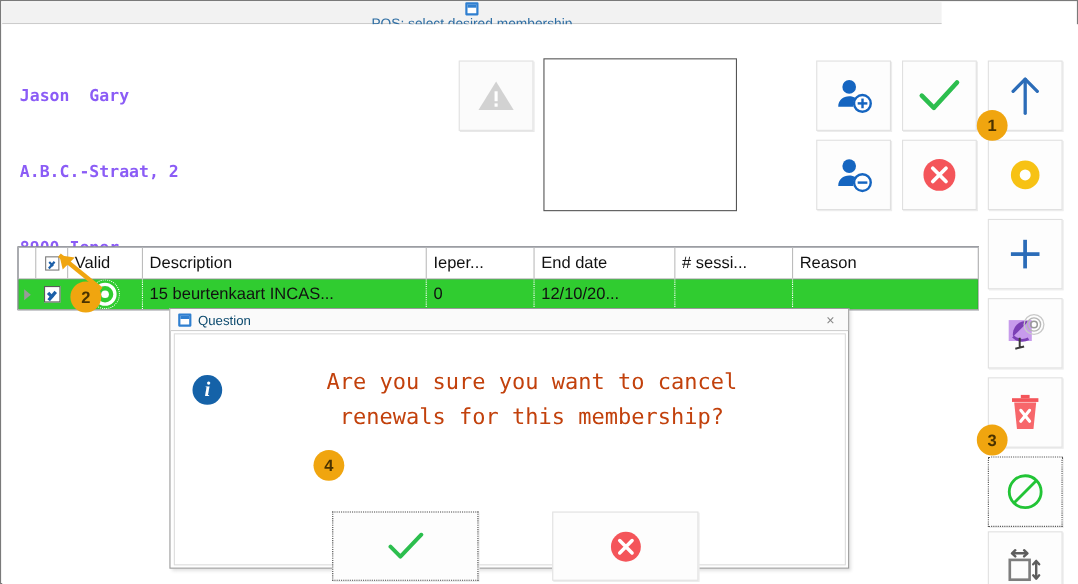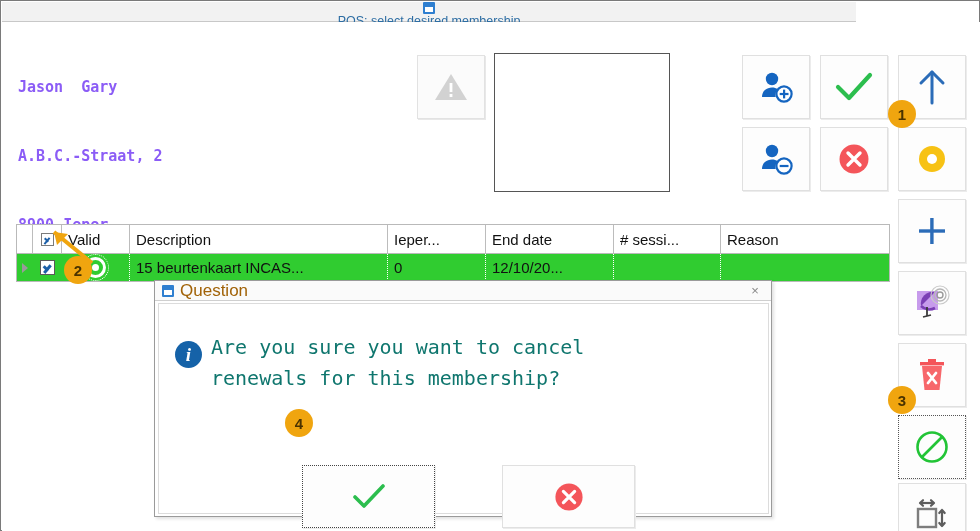"Question" .dlg-title-text { color: #a16207 -> #0c4a6e; font-size: 17px -> 12px }
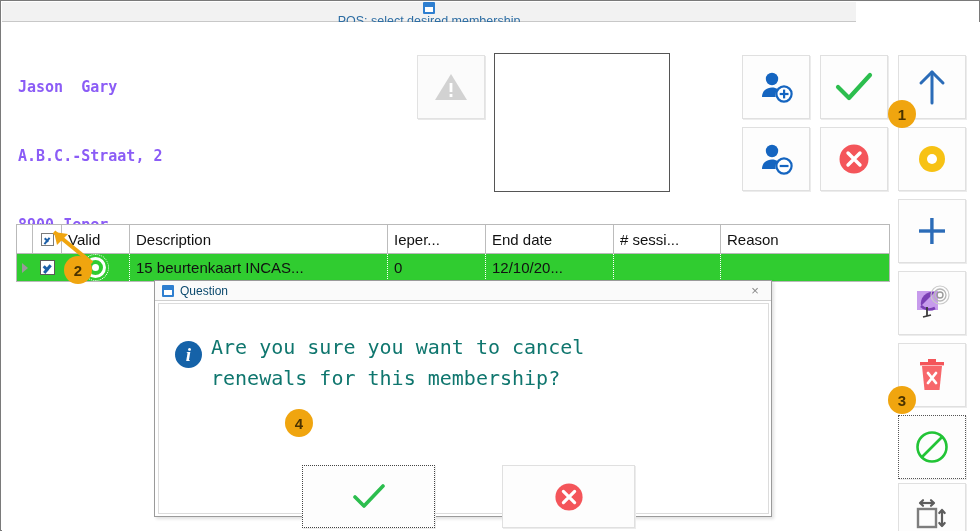"Are you sure you want" .dlg-msg { color: #0f766e -> #c2410c; text-align: left -> center }
